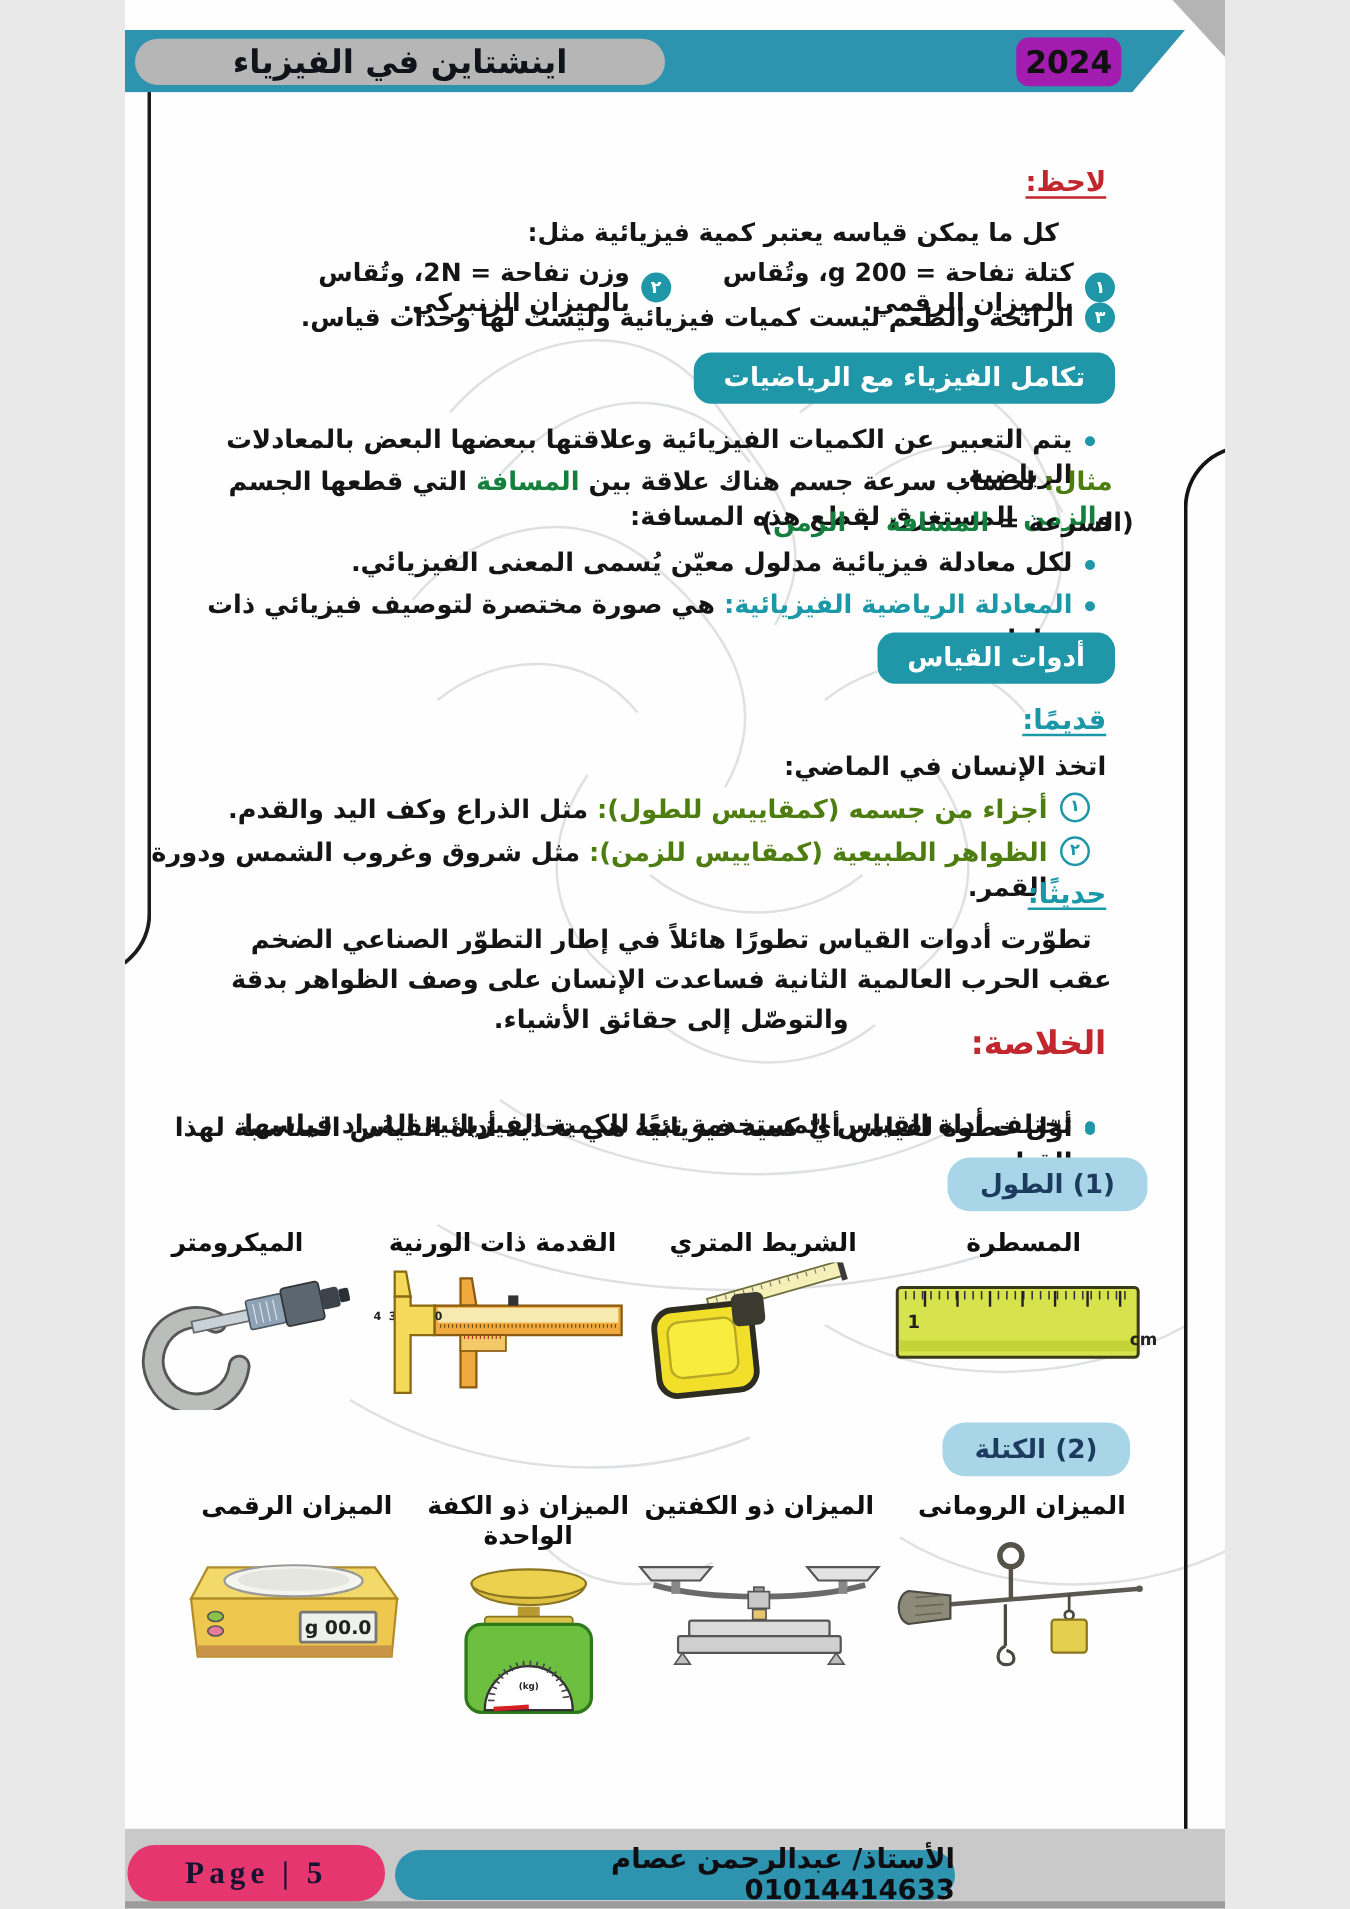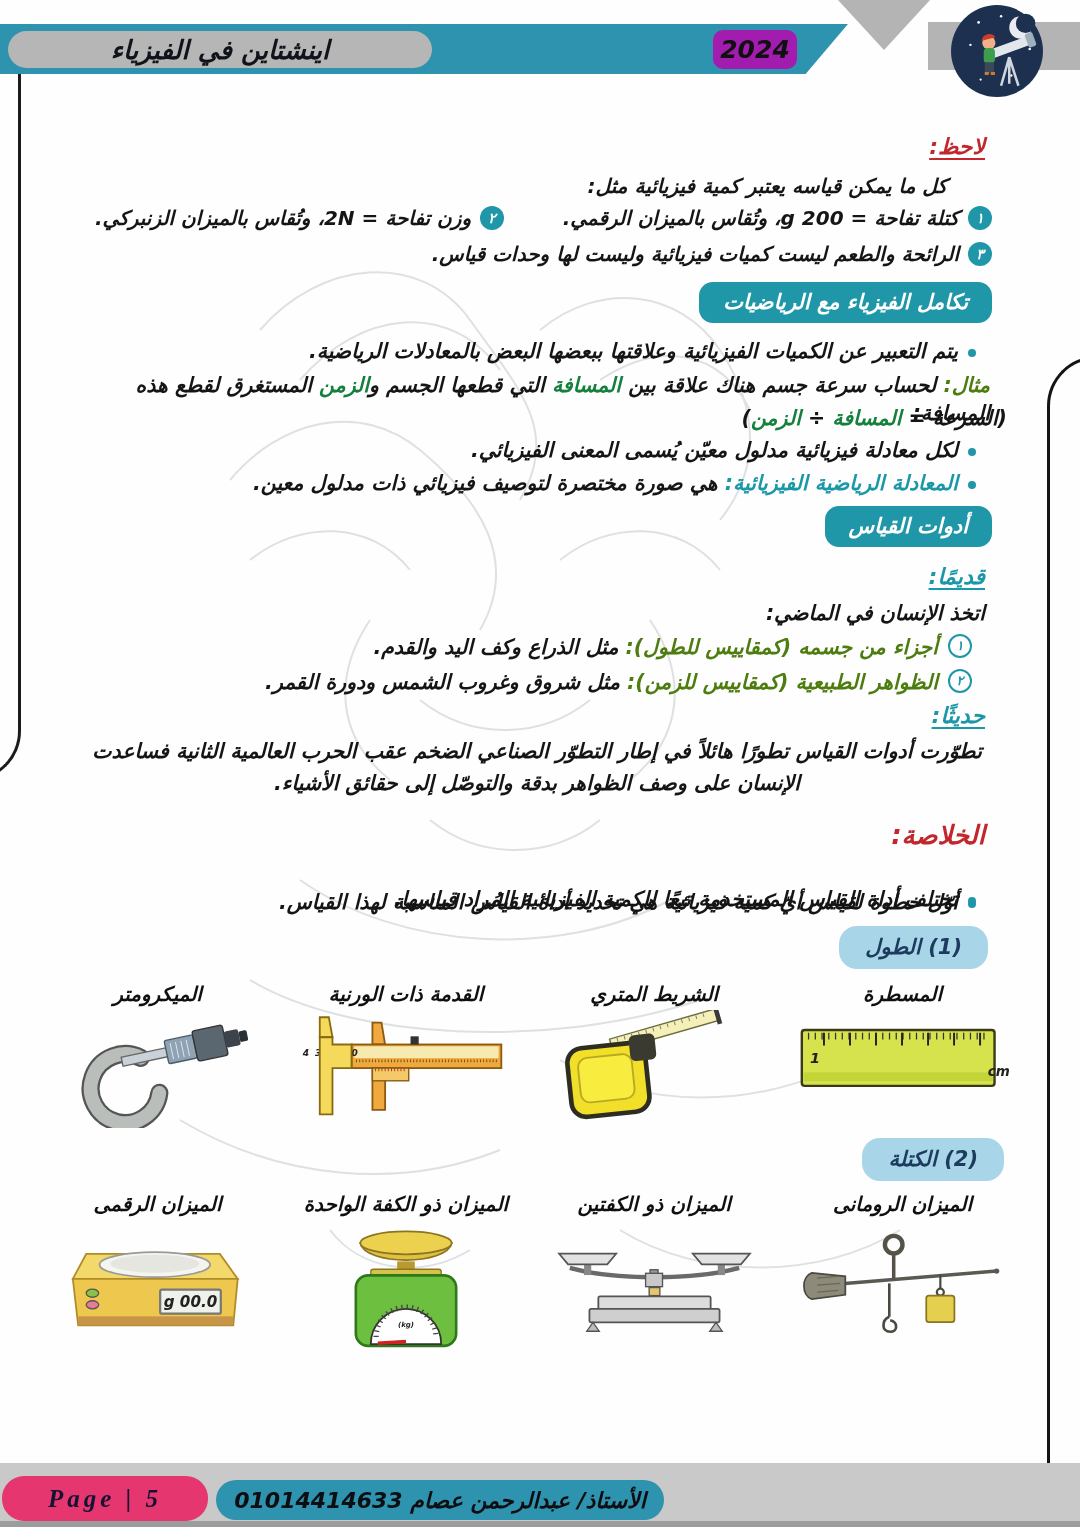"اينشتاين في الفيزياء" .page { font-style: italic -> none; width: 1080px -> 880px }
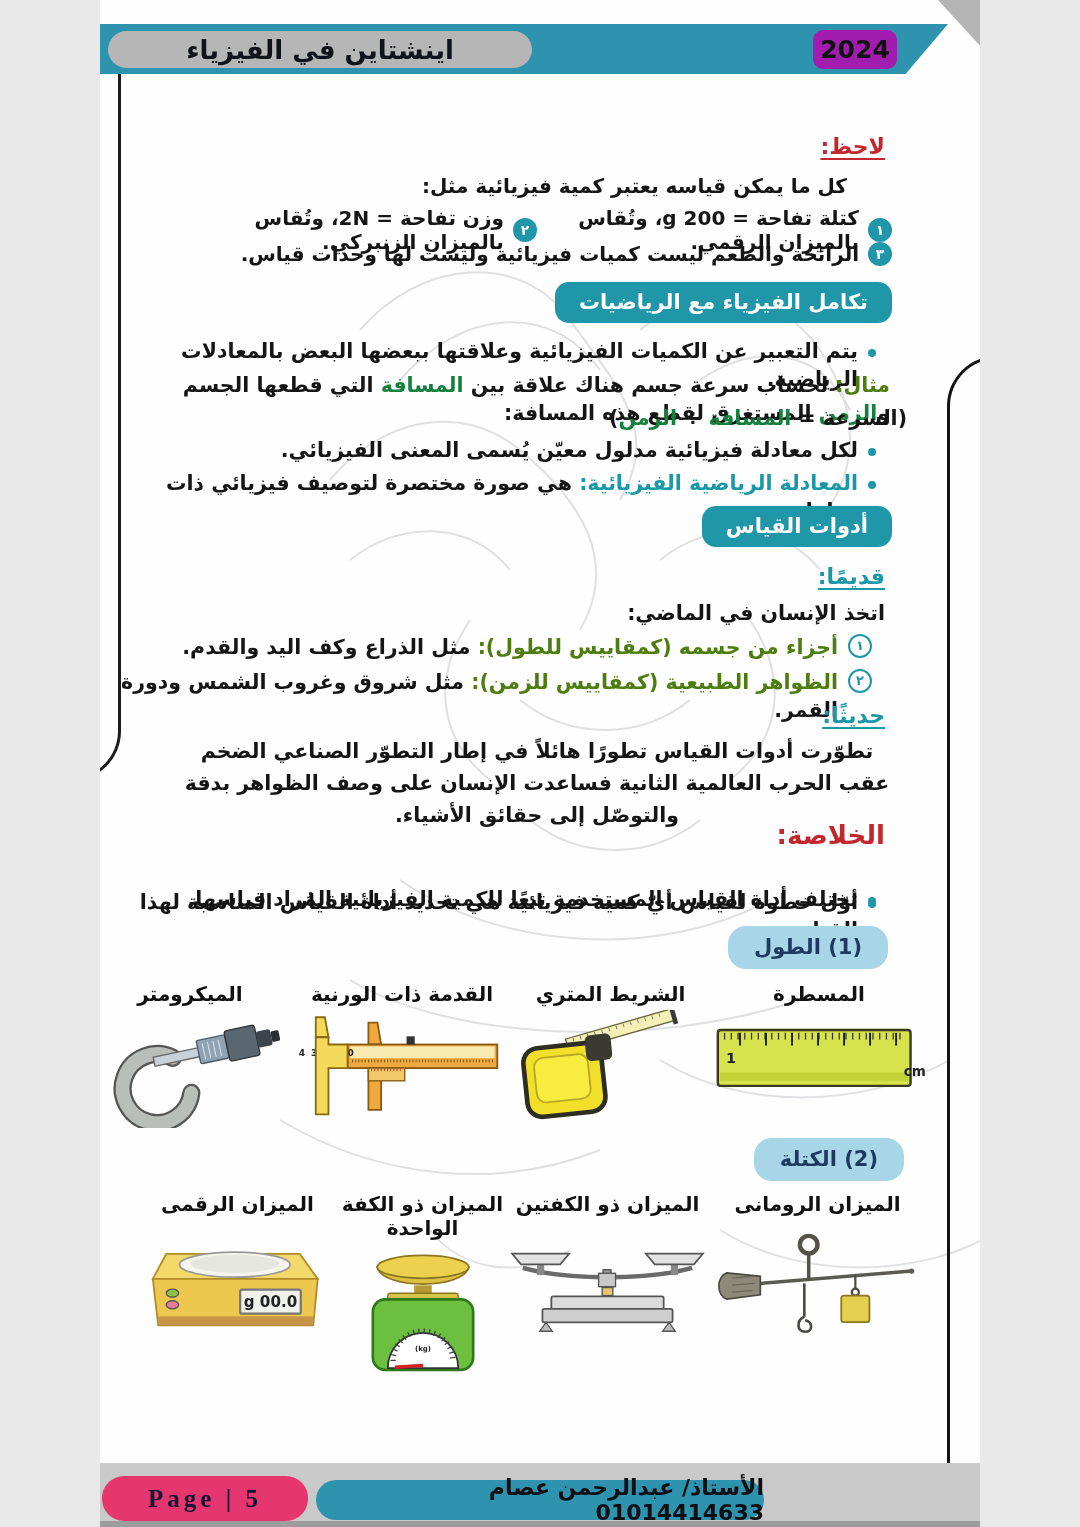"(1) الطول" div.badge-light { right: 92px -> 62px }
